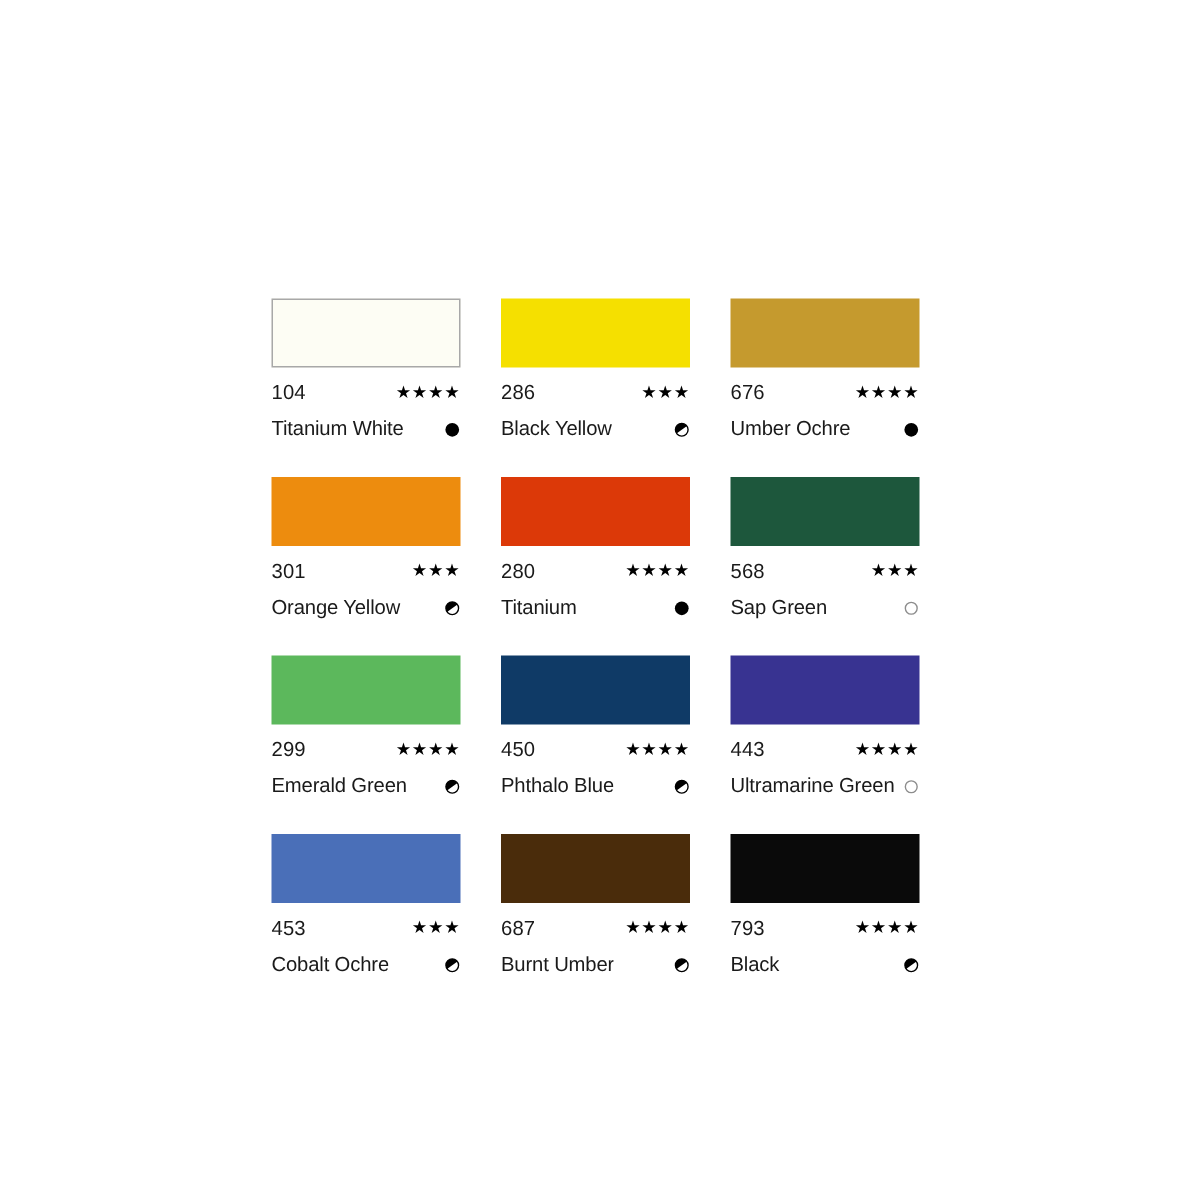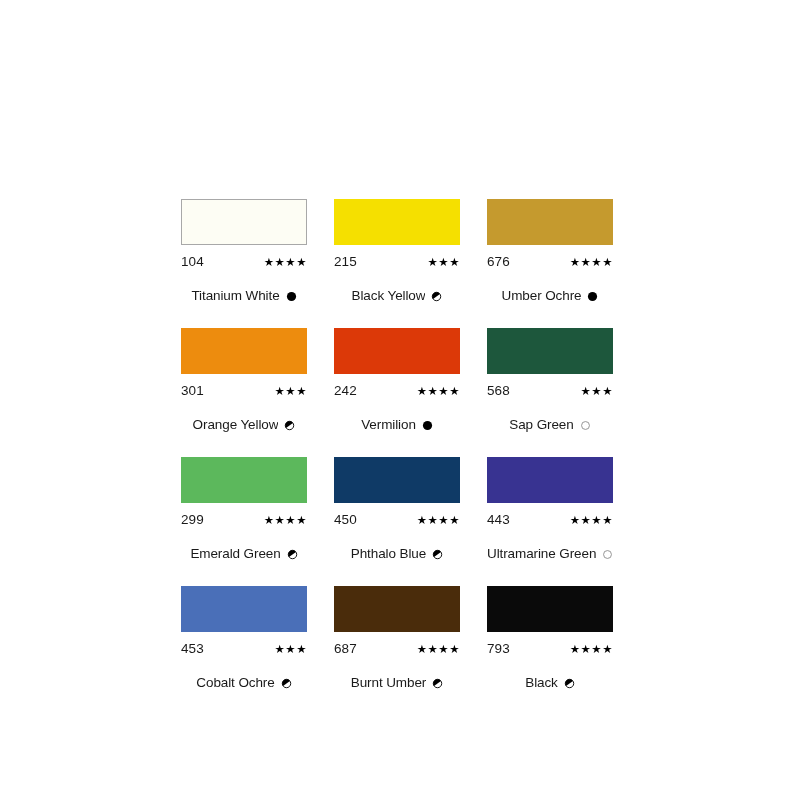"215" span.code-text { text: 215 -> 286 }
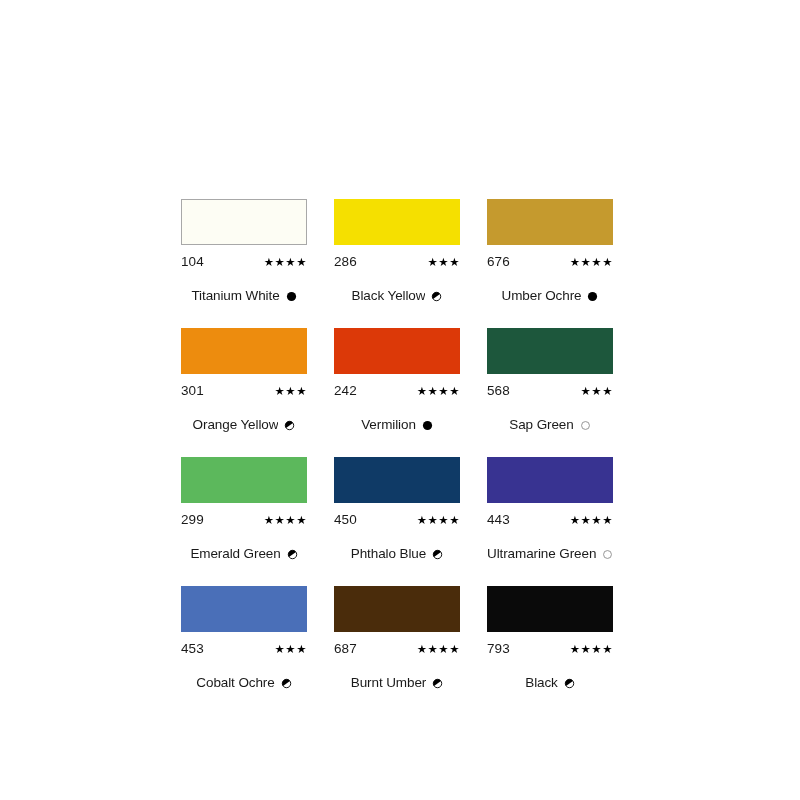"Titanium White" .meta-row.line-two { justify-content: center -> none; margin-top: 18px -> 8px }
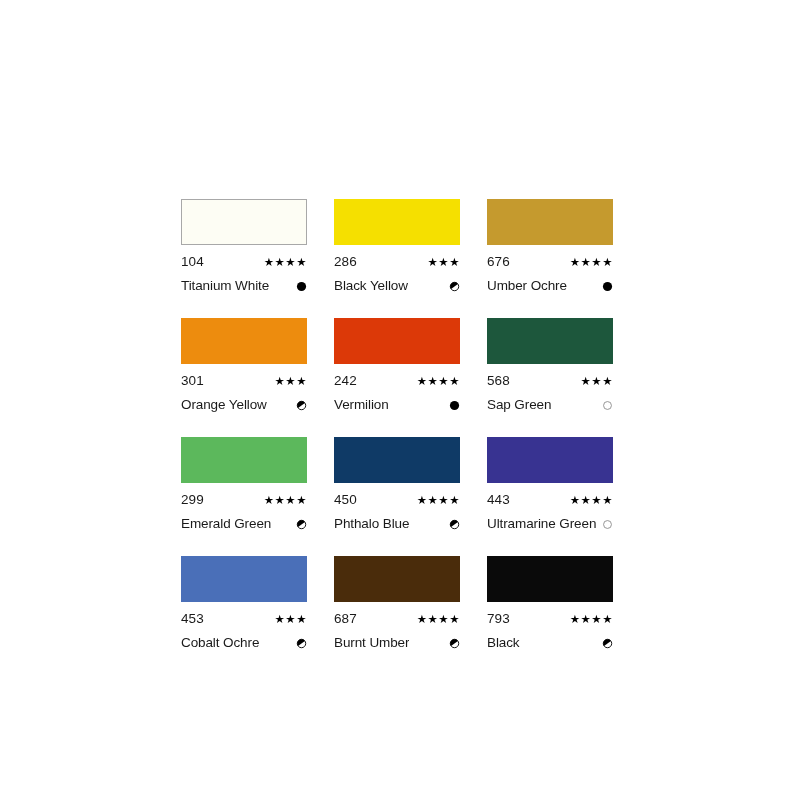"242" span.code-text { text: 242 -> 280 }
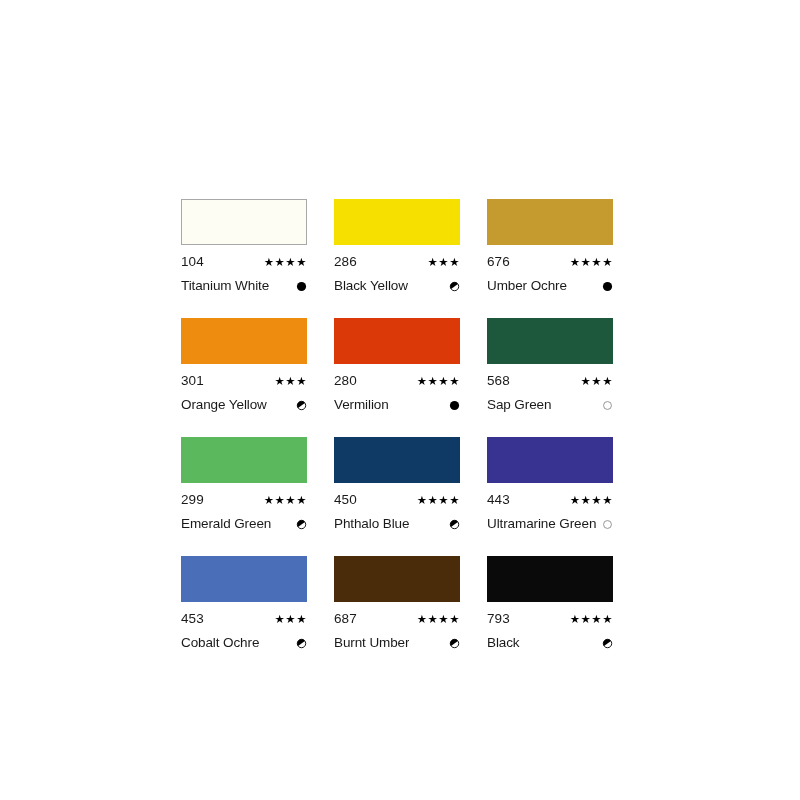"Vermilion" span.name-text { text: Vermilion -> Titanium }
